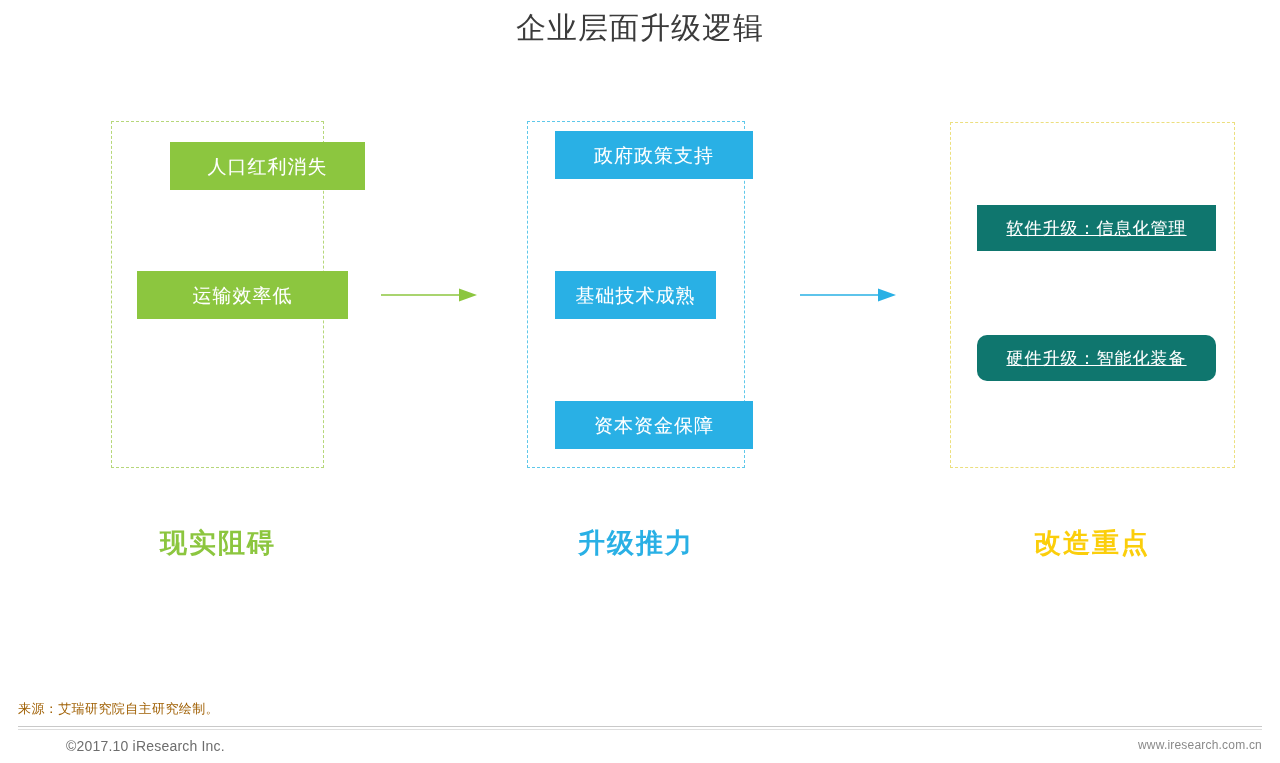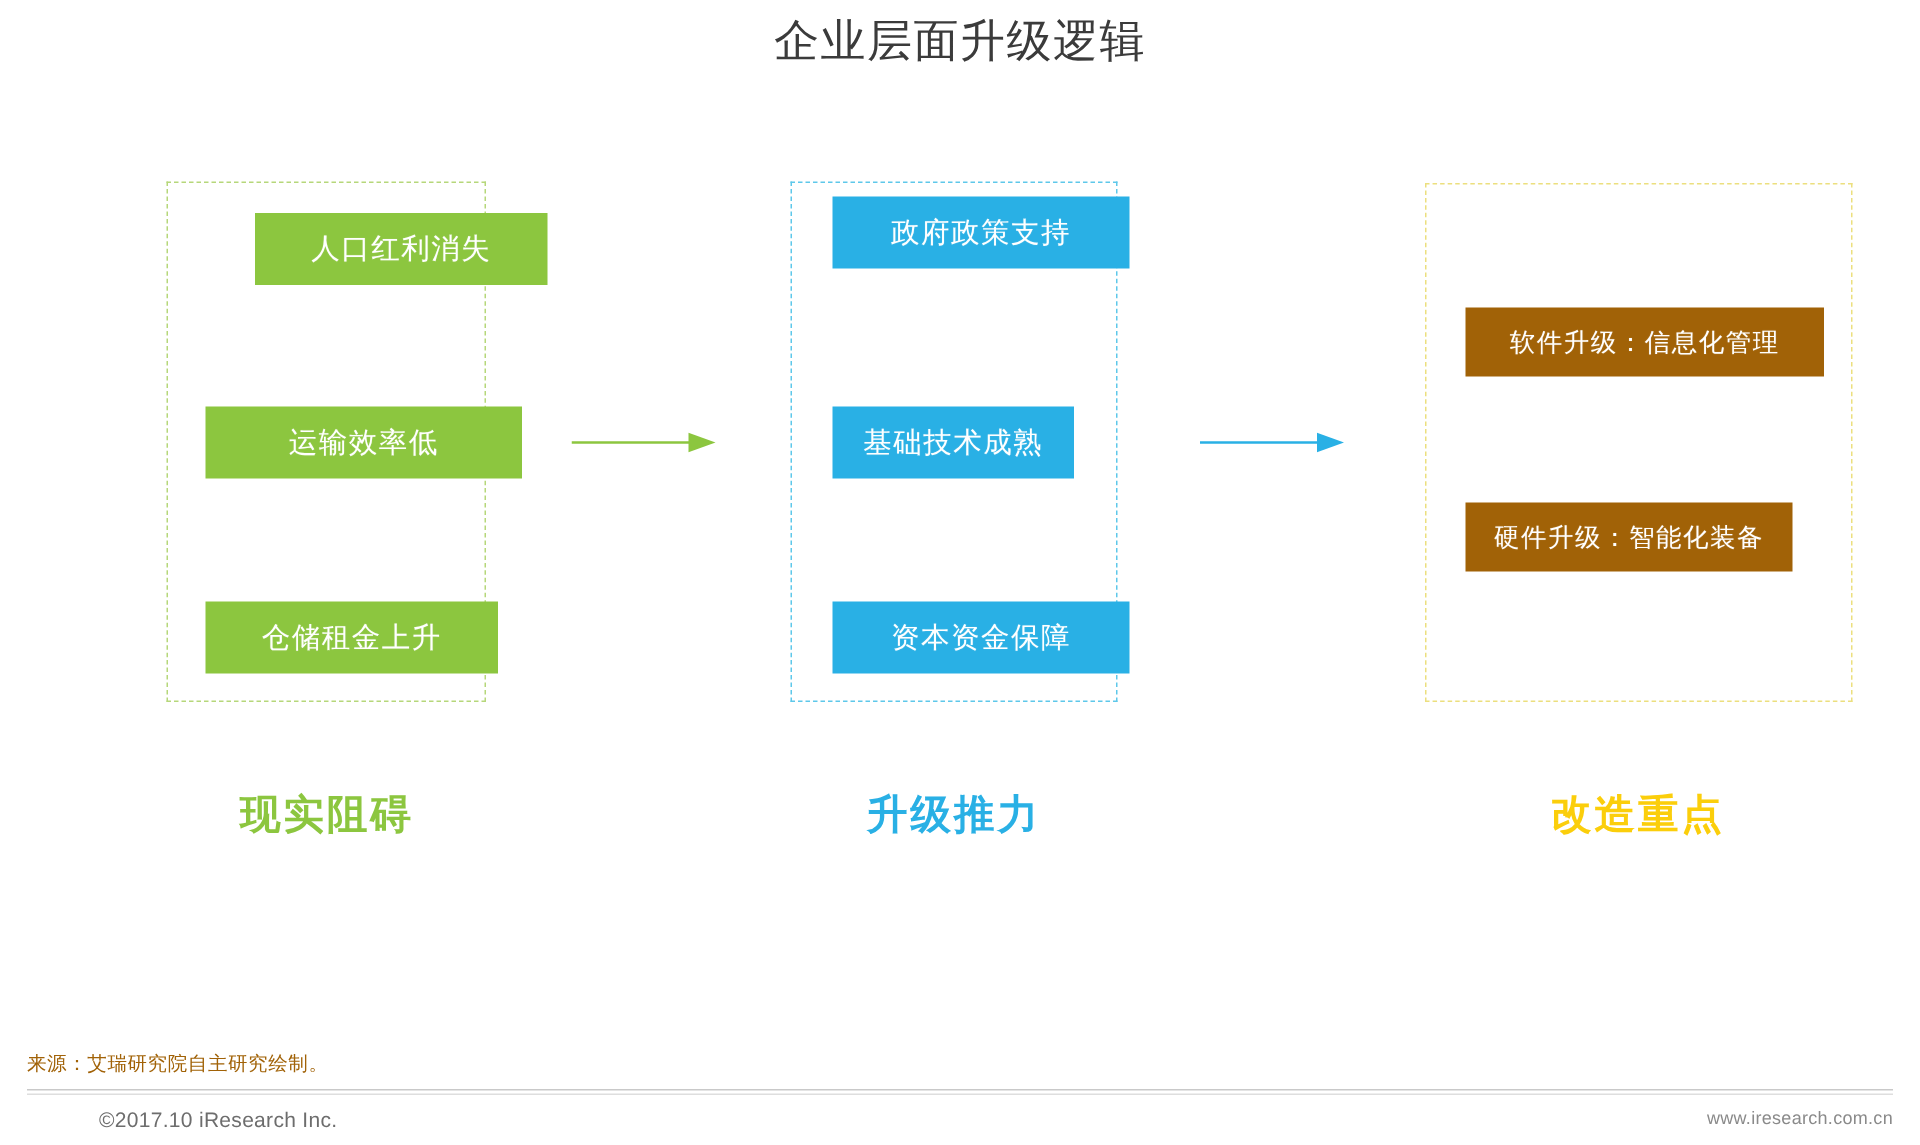"软件升级：信息化管理" #col-3 .item-box { background: #a16207 -> #0f766e; text-decoration: none -> underline }
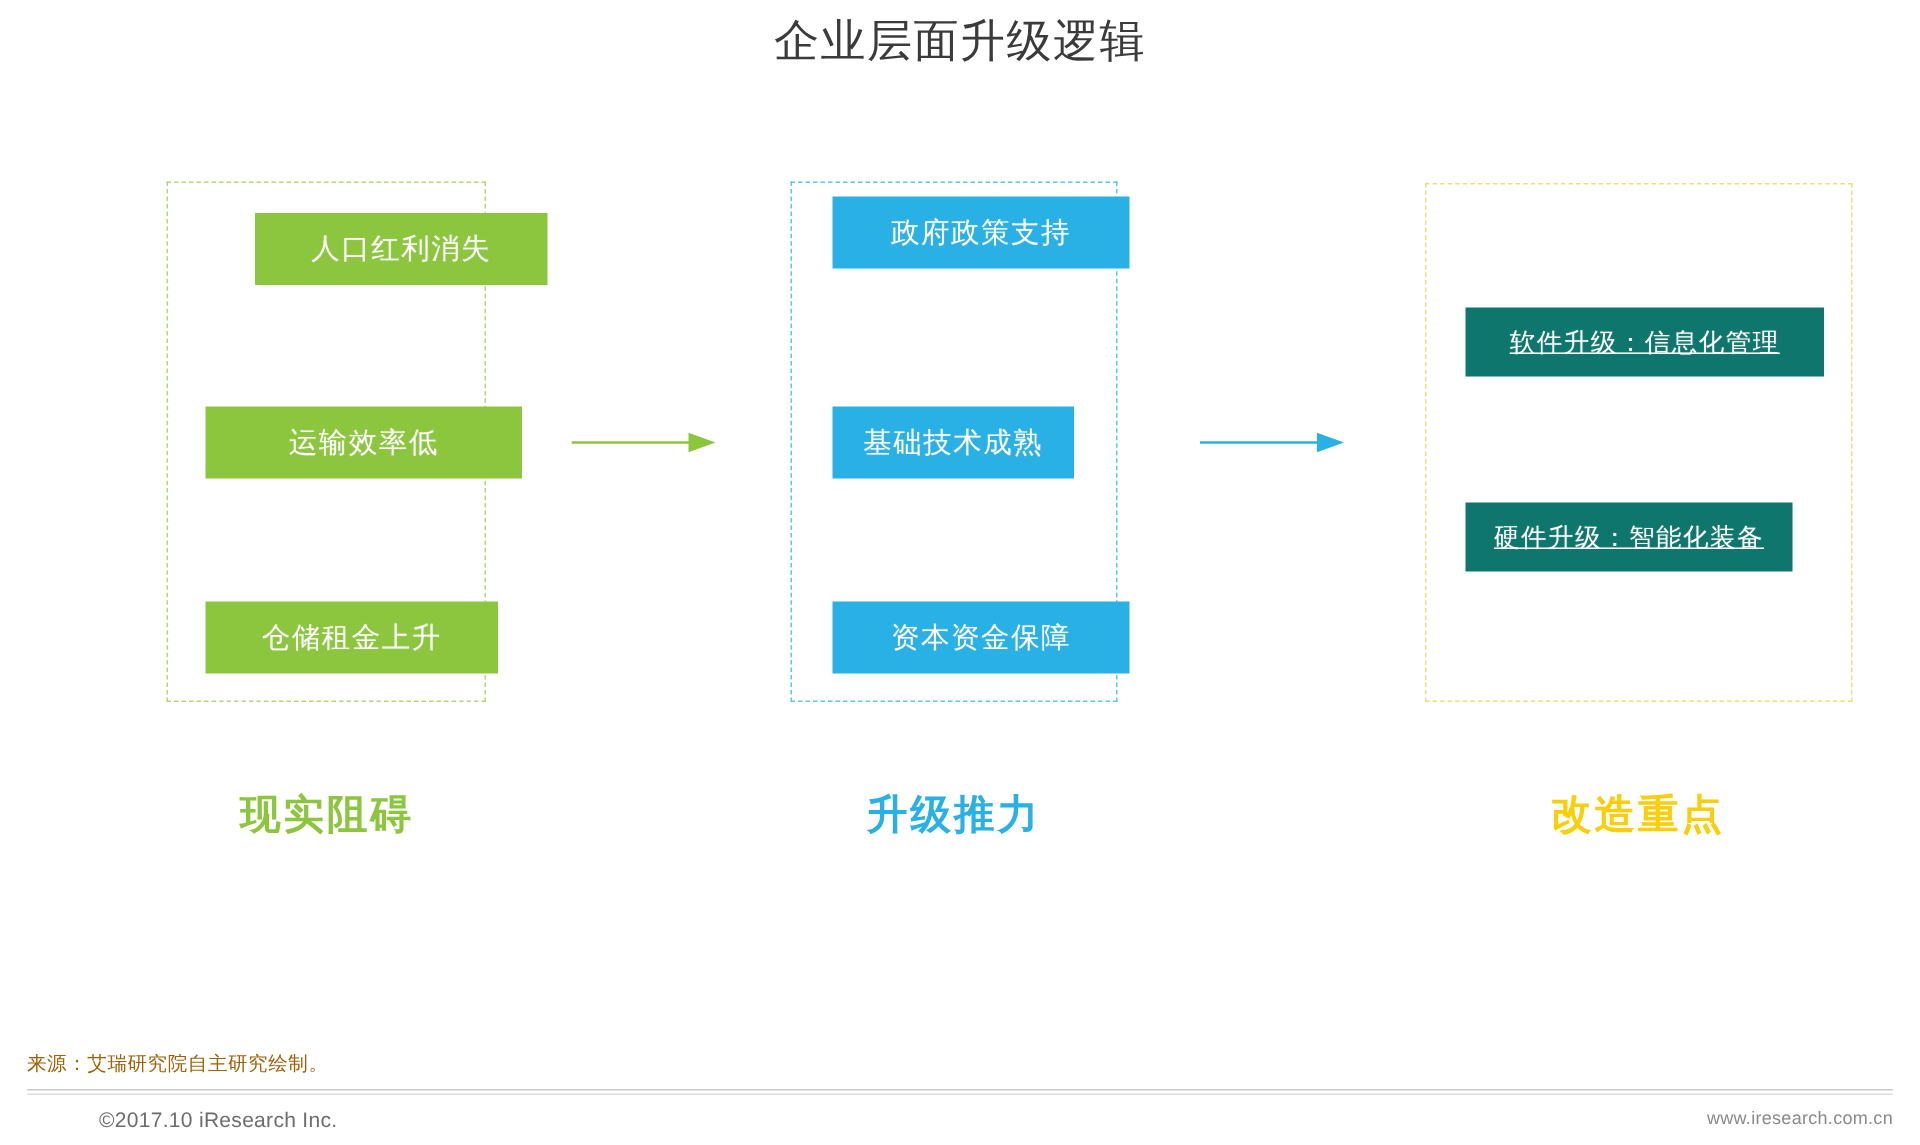"硬件升级：智能化装备" #col-3 .box-1 { border-radius: none -> 10px; width: 218px -> 239px }
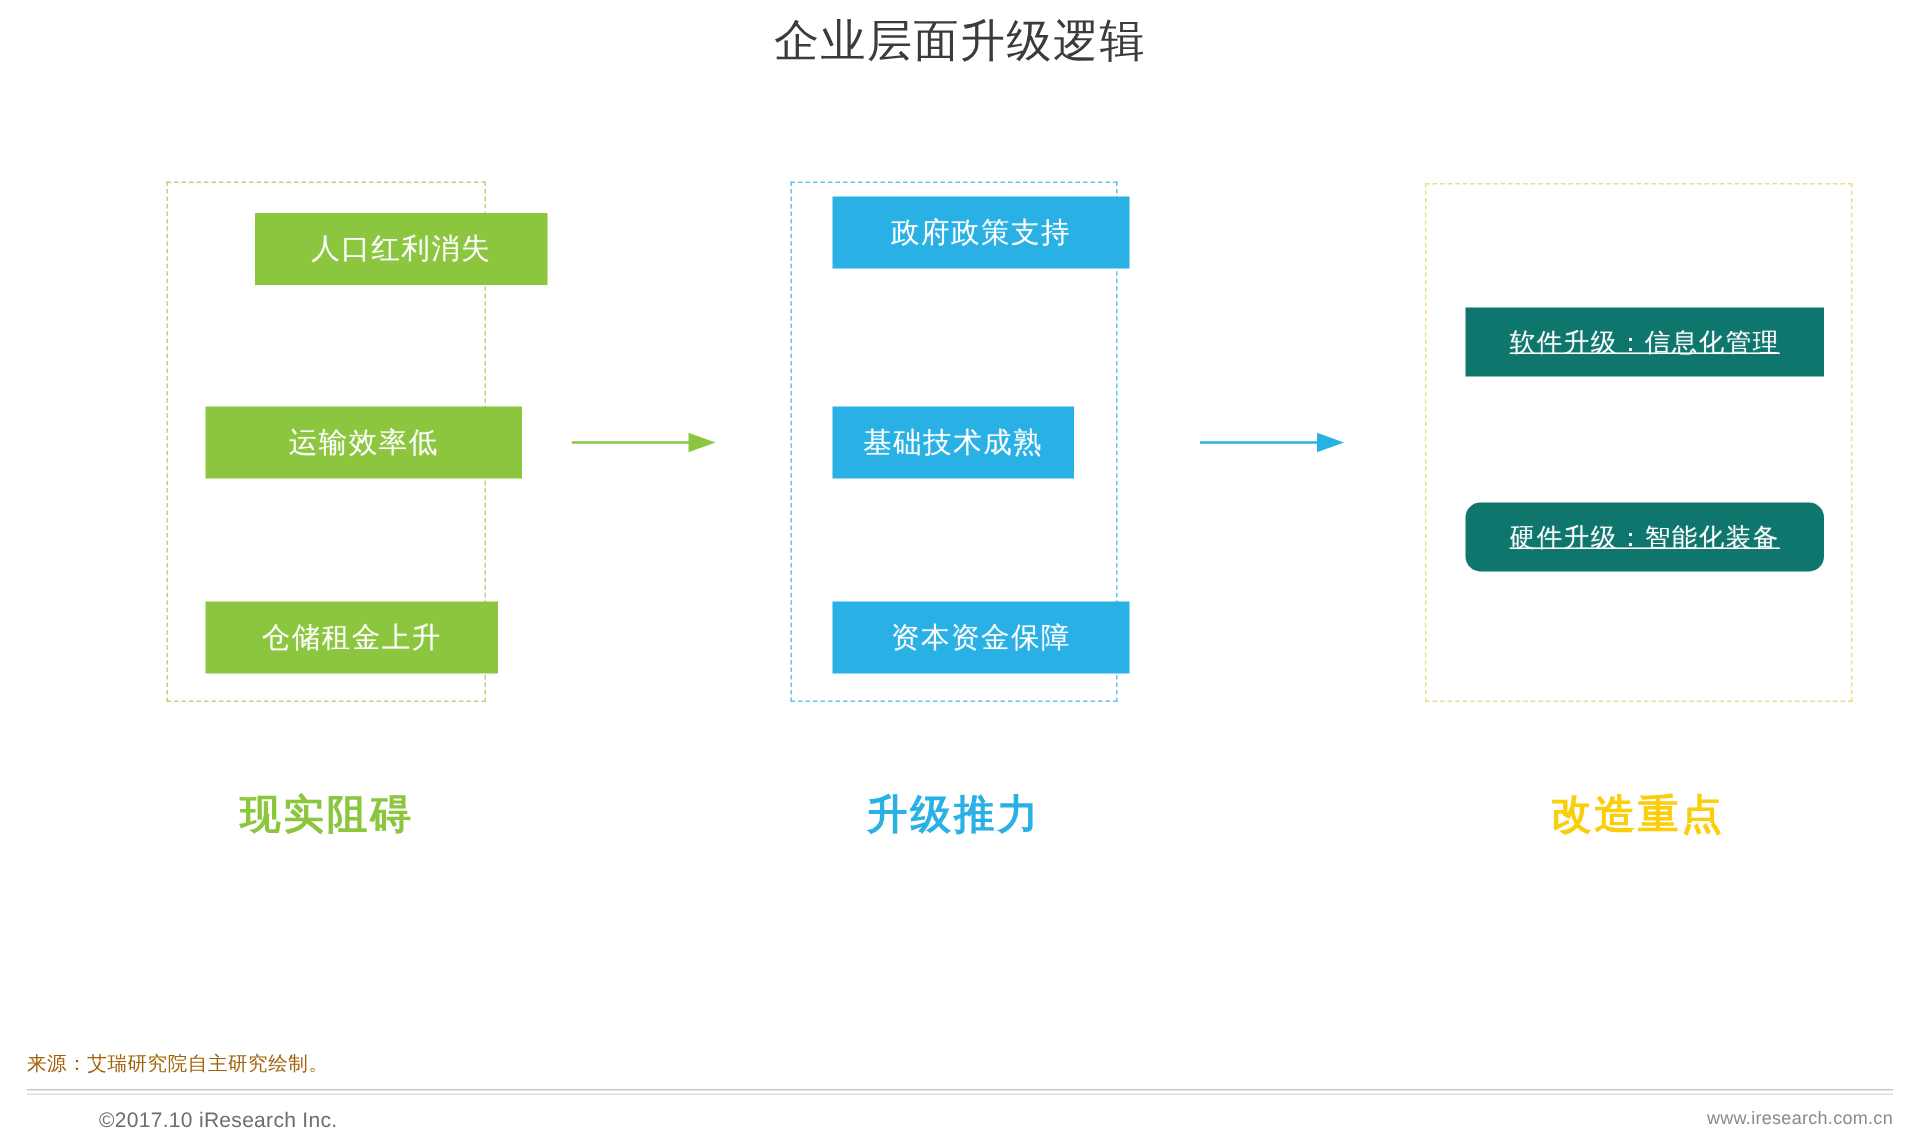"仓储租金上升" div.item-box { html: <div>仓储租金上升</div> -> none }
